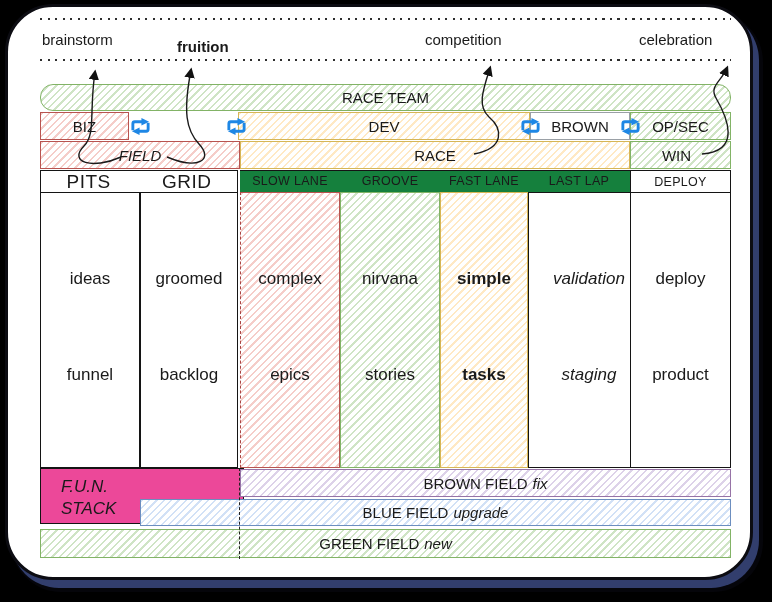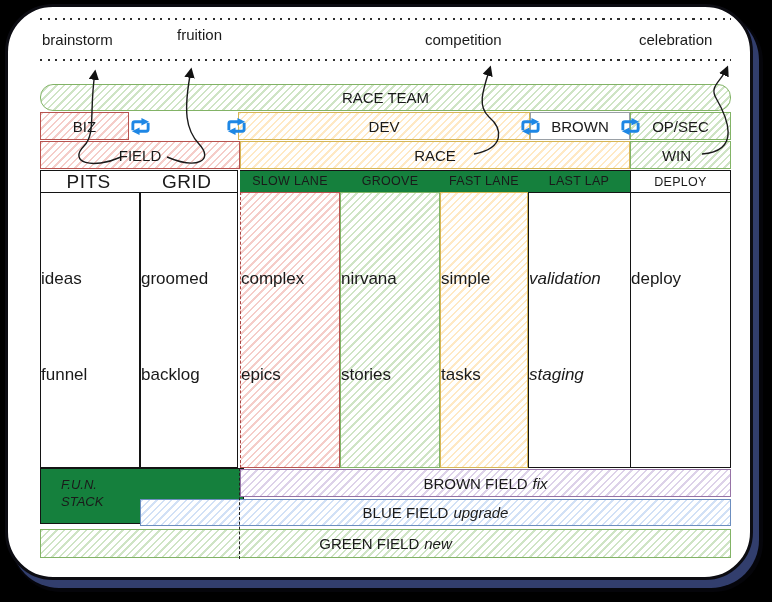"fruition" div.abs { font-weight: none -> bold; top: 26px -> 38px }
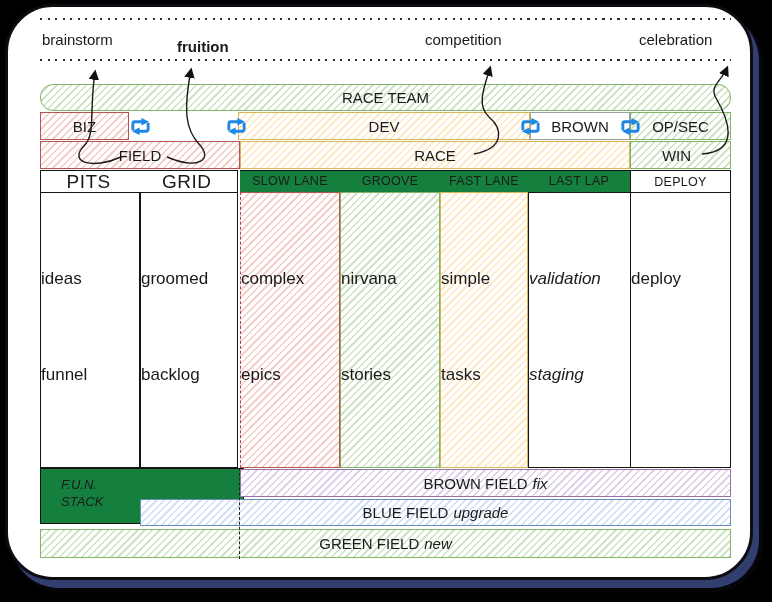"FIELD" div.box { font-style: none -> italic }
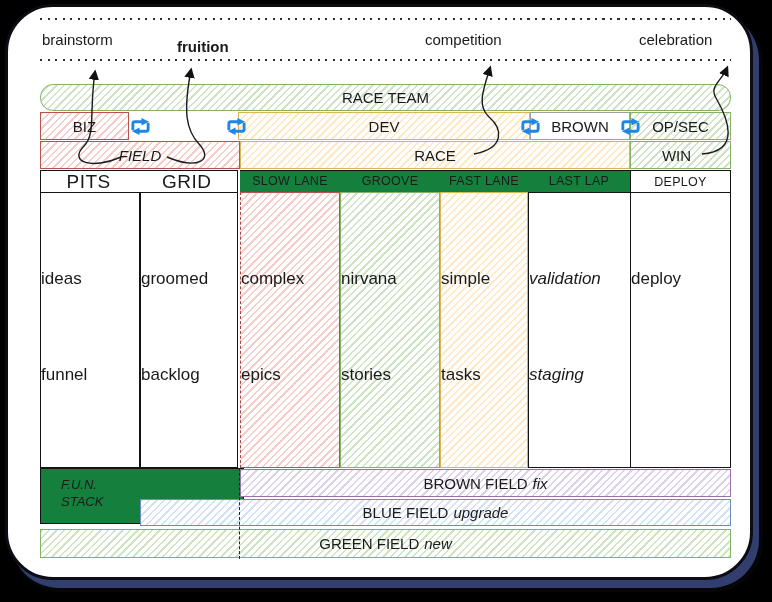"ideas" .cell { text-align: left -> center }
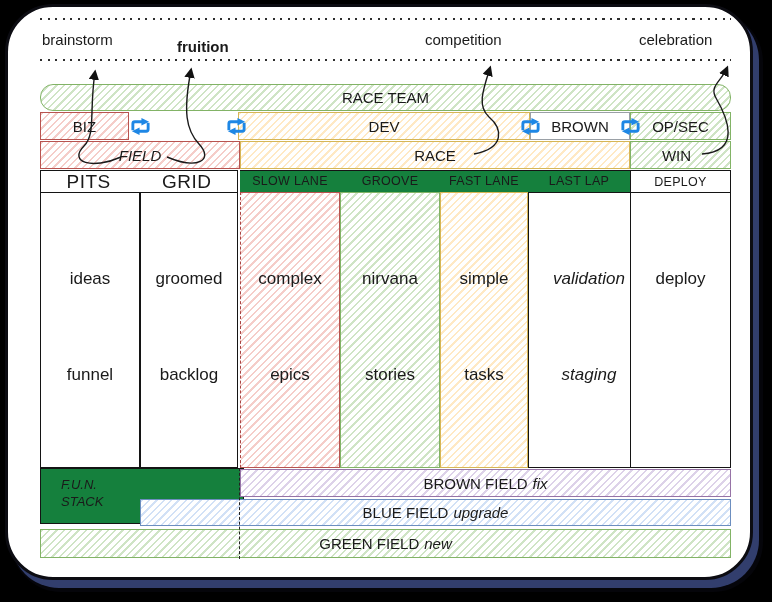"simple" div.body-col { font-weight: none -> bold }
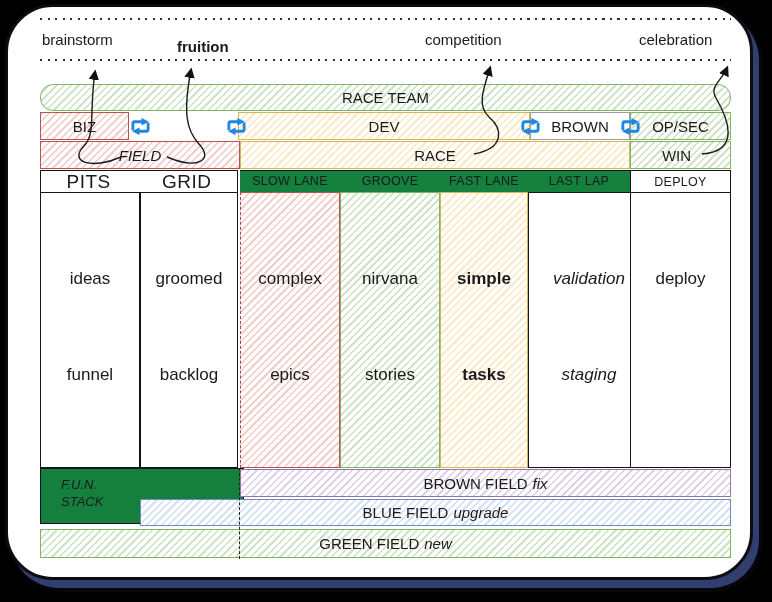"product" div.cell { html: none -> <div>product</div> }
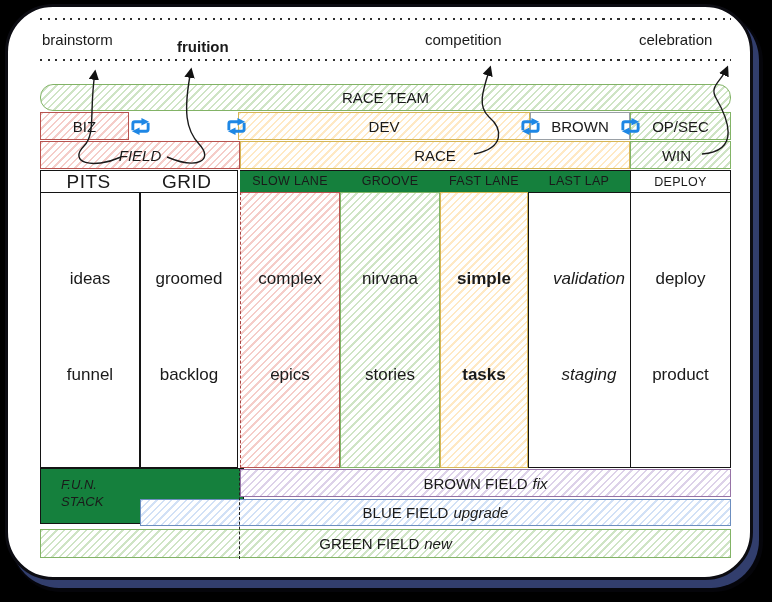"F.U.N." .fun-box { background: #15803d -> #ec4899; font-size: 13px -> 17px }
